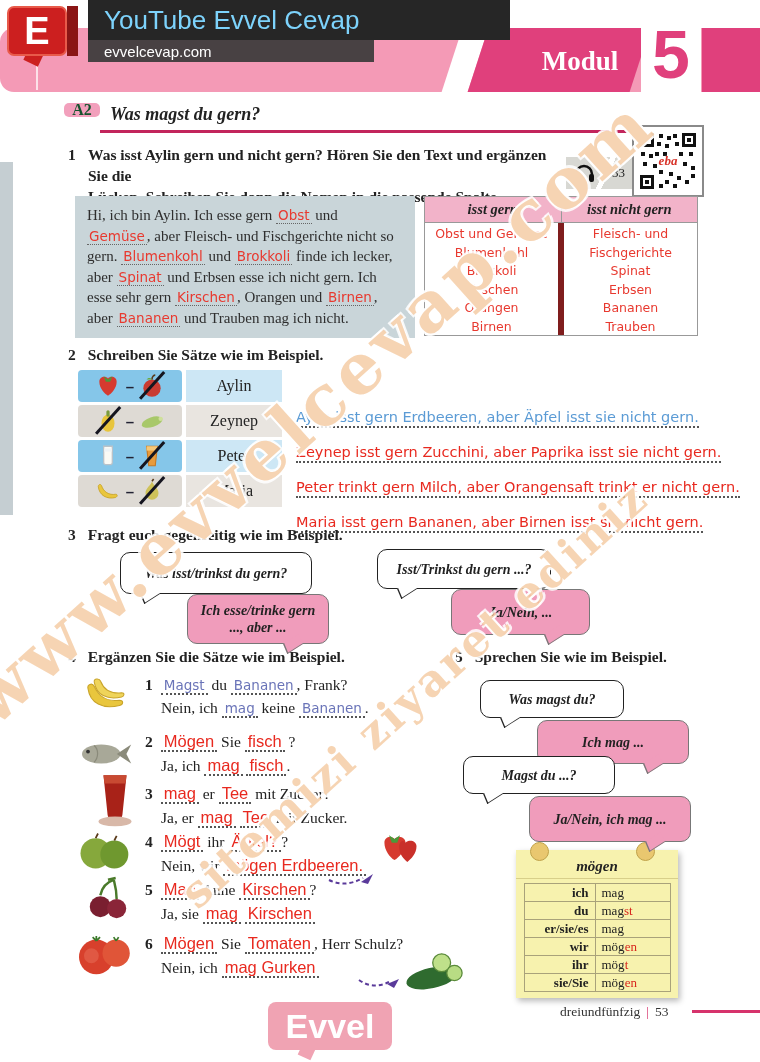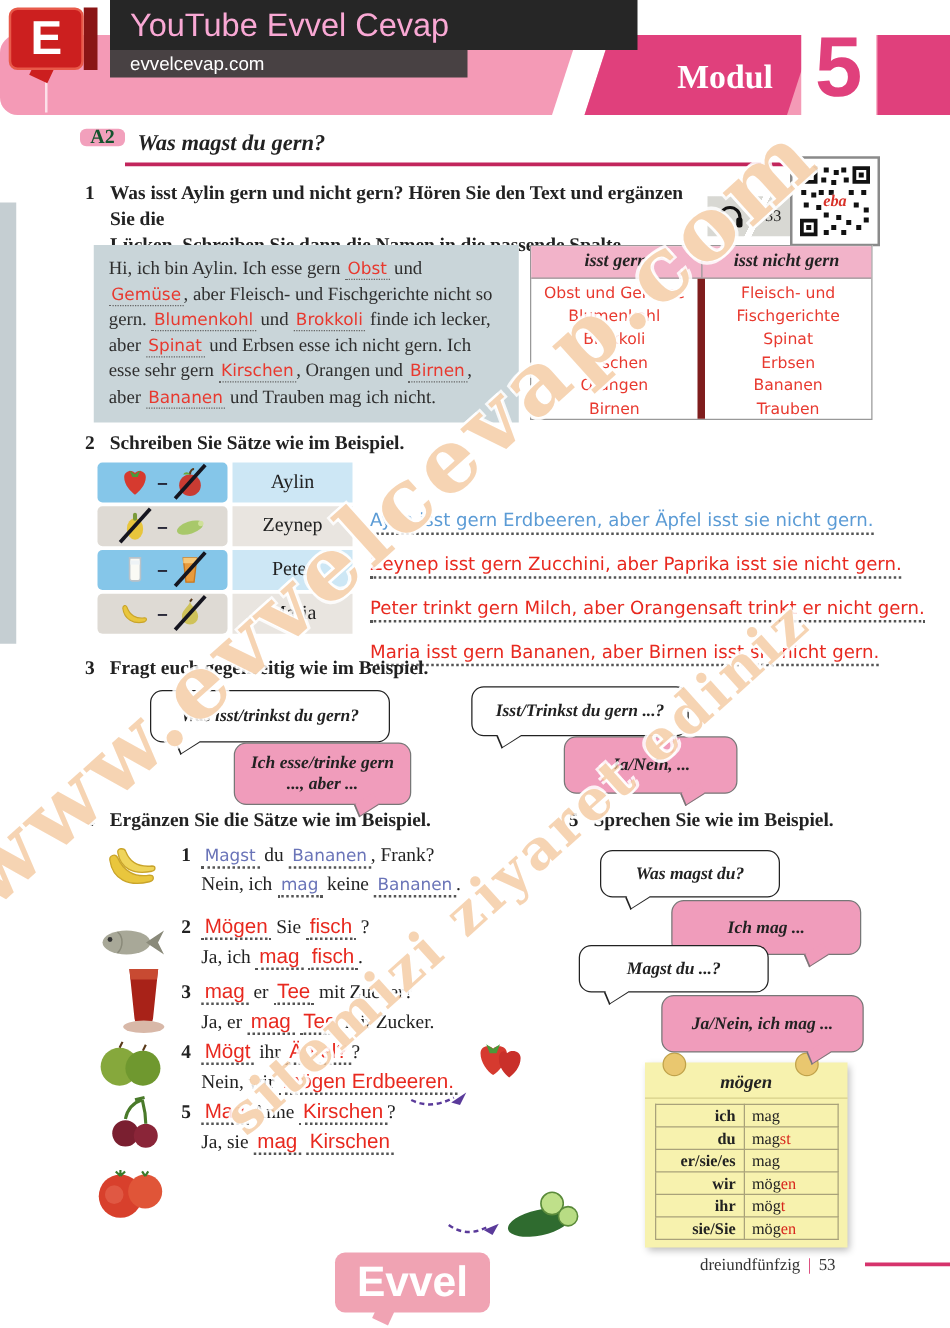"YouTube Evvel Cevap" .ytbar { color: #f9a8d4 -> #7dd3fc }
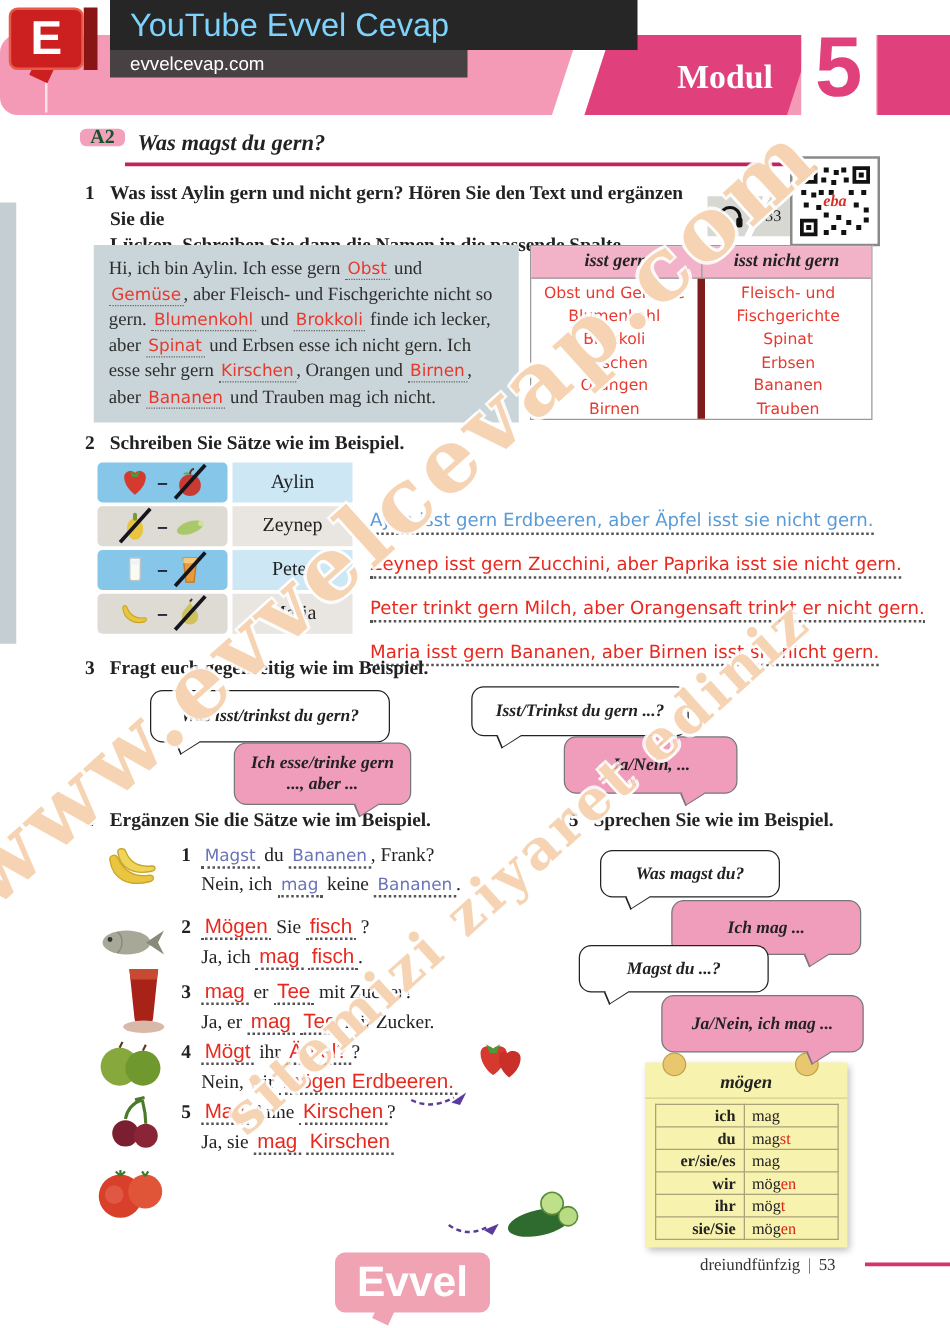"6 Mögen Sie Tomaten ," div.ex4-item { html: none -> <div> <div><span>6</span><span>Mögen</span><span> Sie </span><span>Tomaten</span><span>, Herr Schulz?</span></div> <div><span>Nein, ich </span><span>mag Gurken</span></div> </div> }
